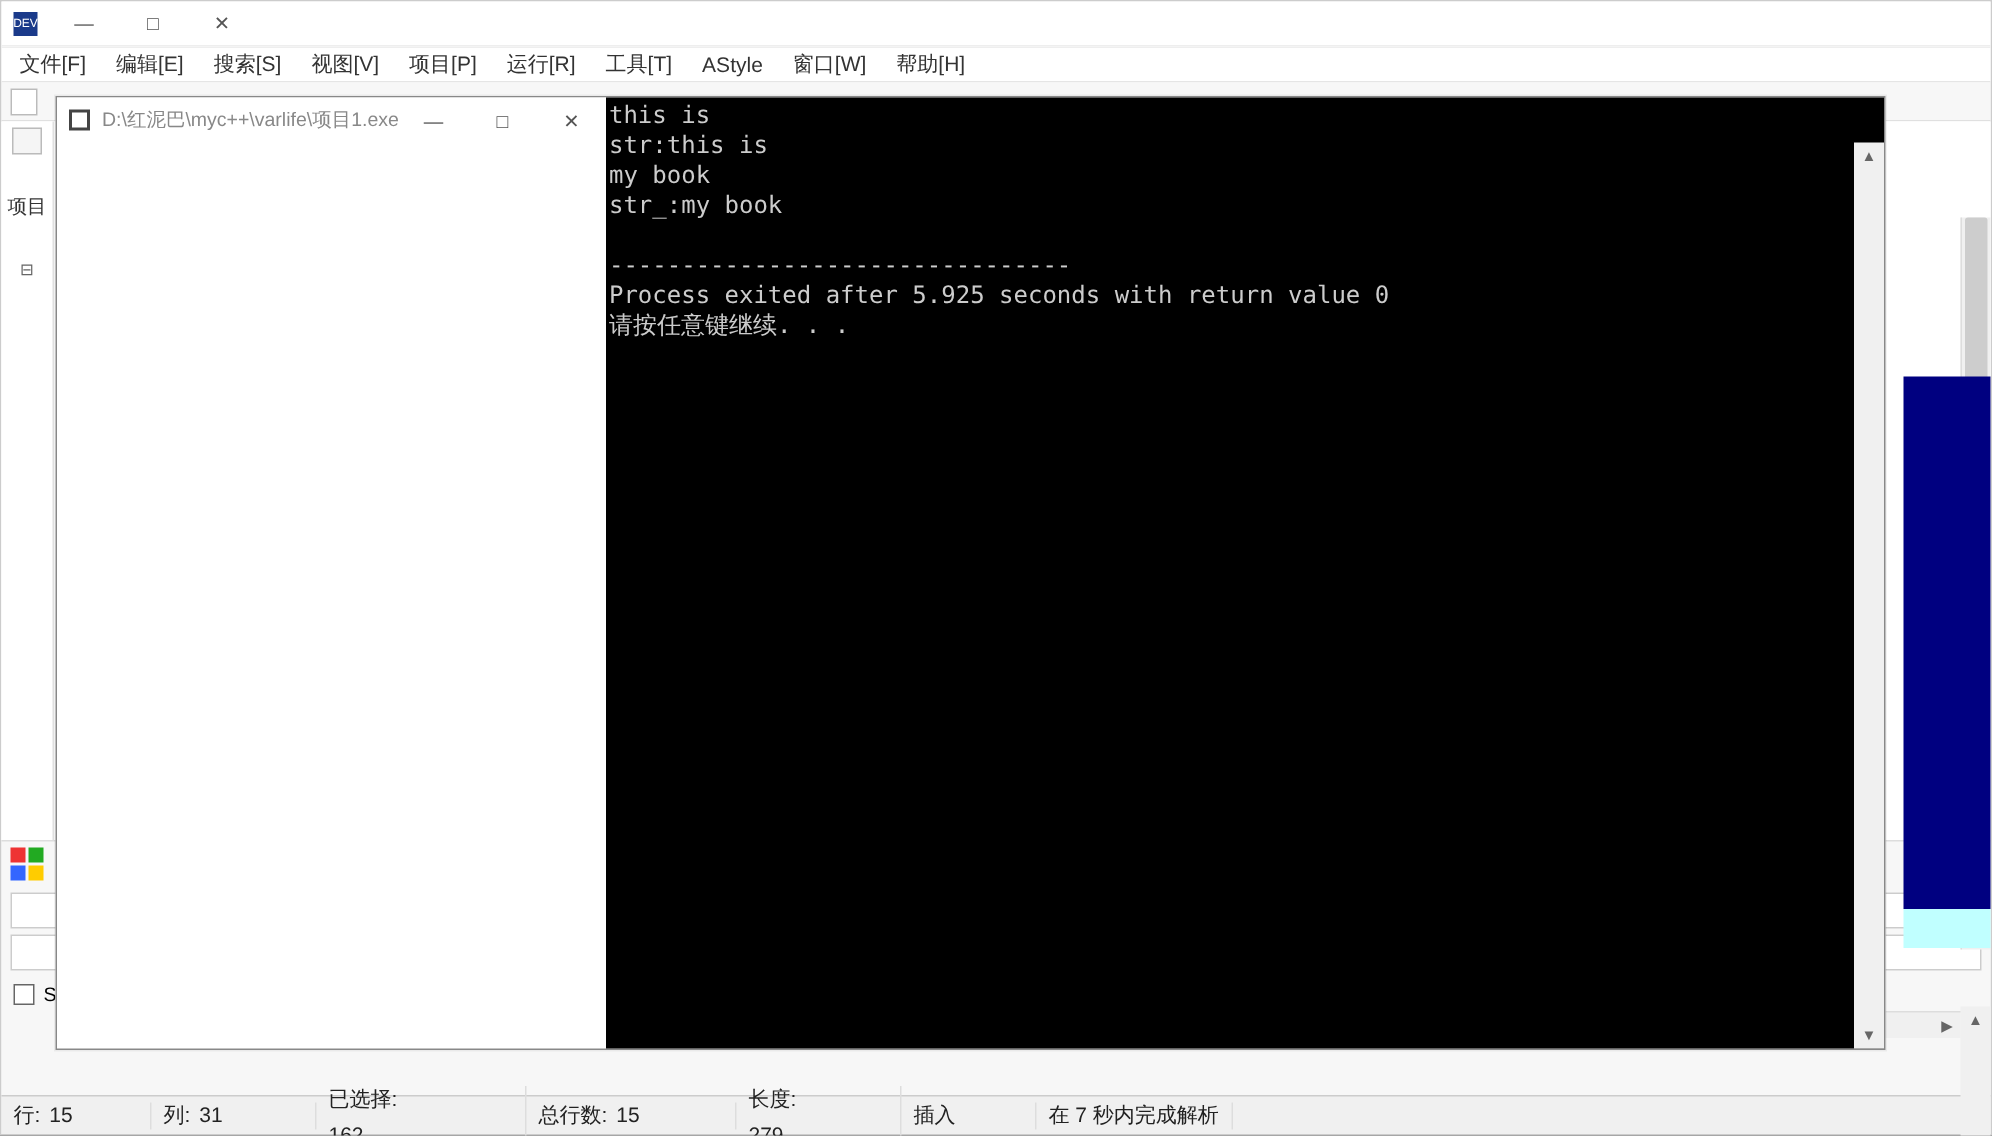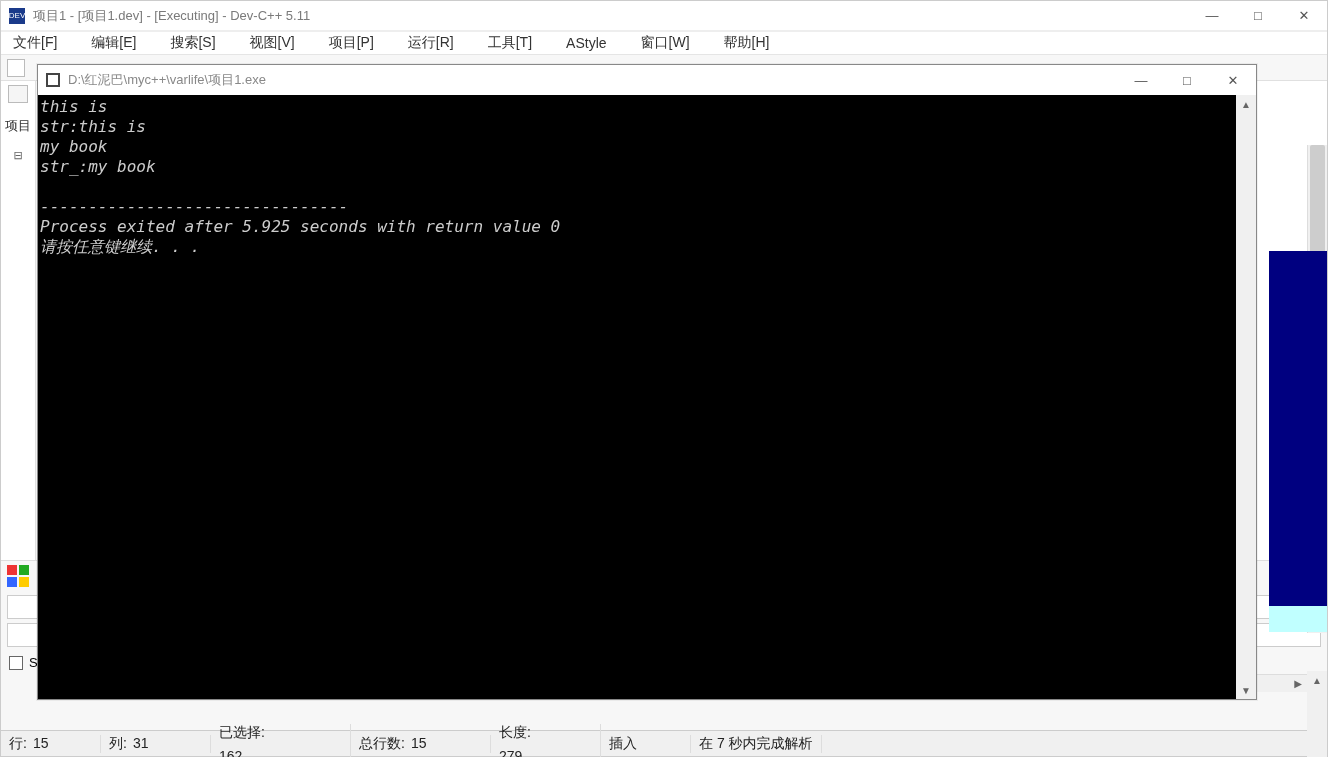"项目1 - [项目1.dev] - [Executing]" div.outer-title { html: <div>项目1 - [项目1.dev] - [Executing] - Dev-C++ 5.11</div> -> none }
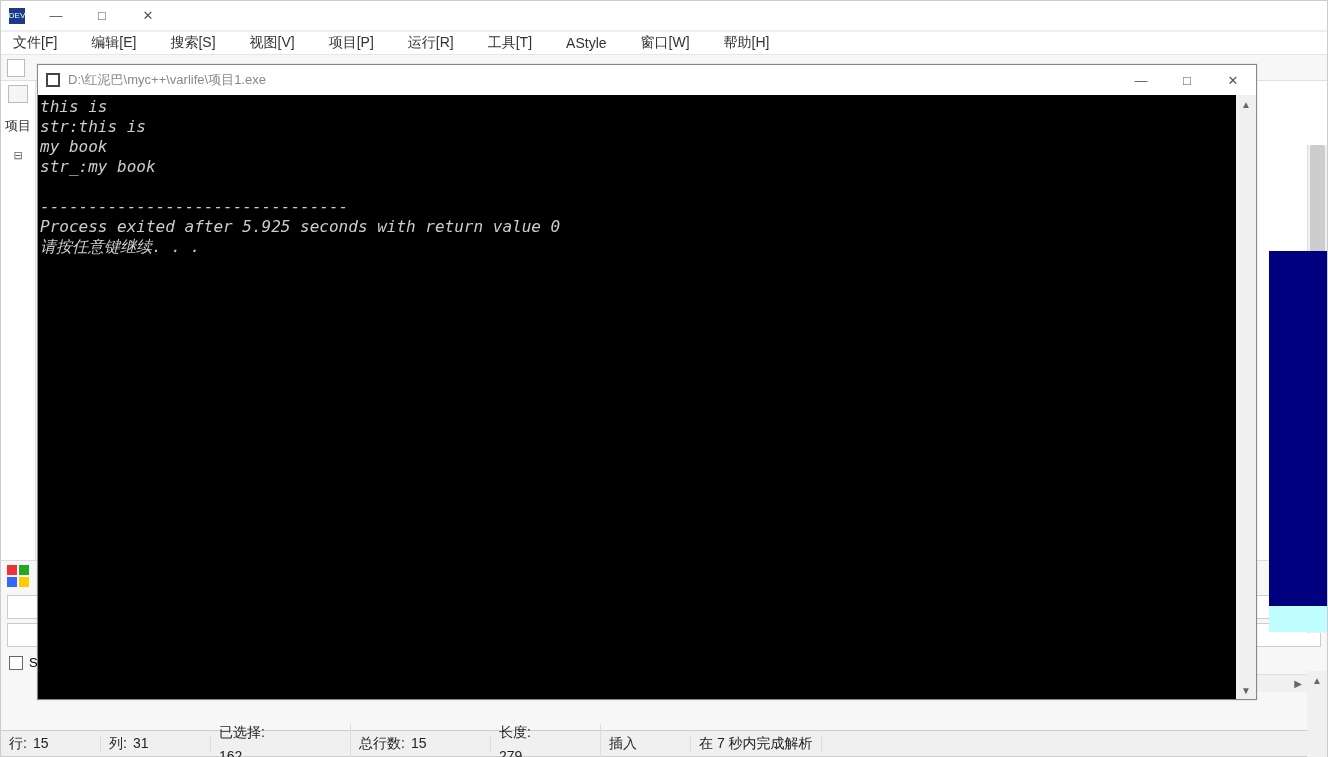"文件[F]" .menubar { gap: 26px -> 12px }
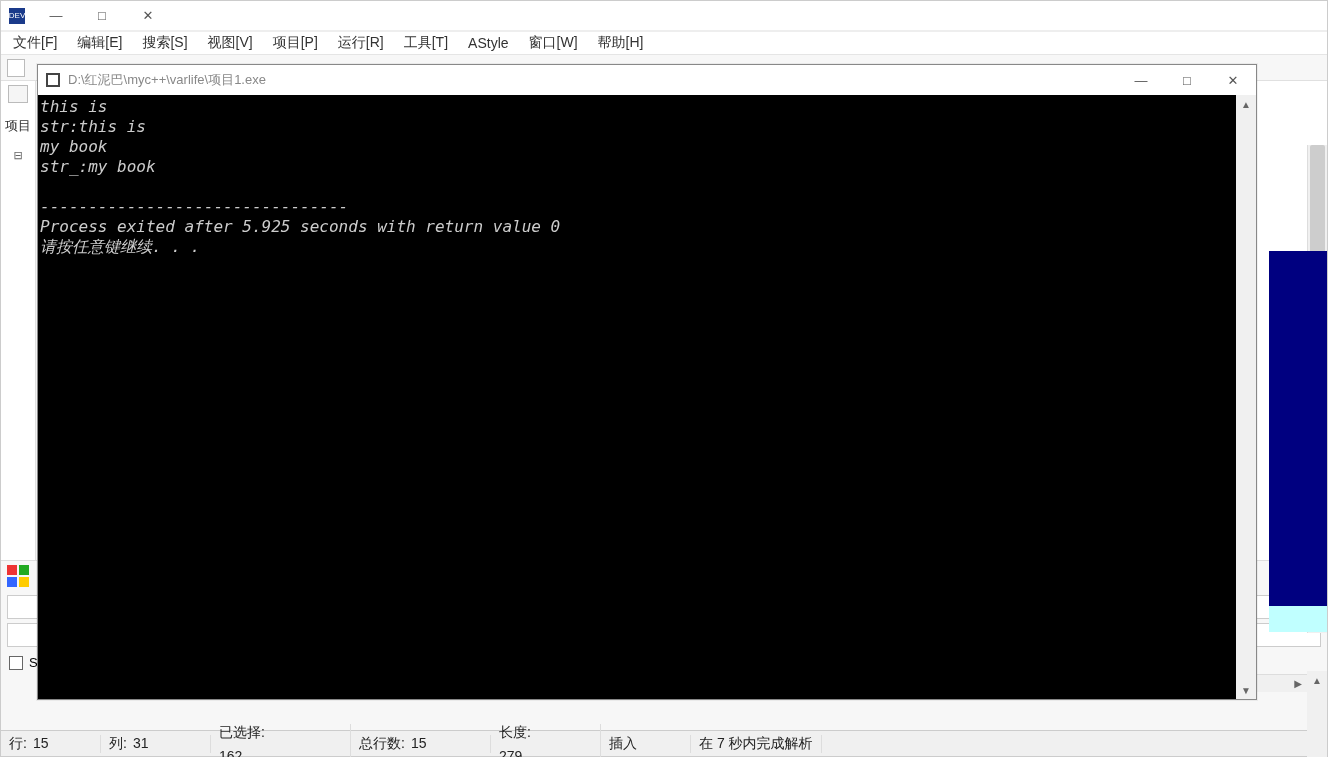"D:\红泥巴\myc++\varlife\项目1.exe" .console-window { flex-direction: column -> row }
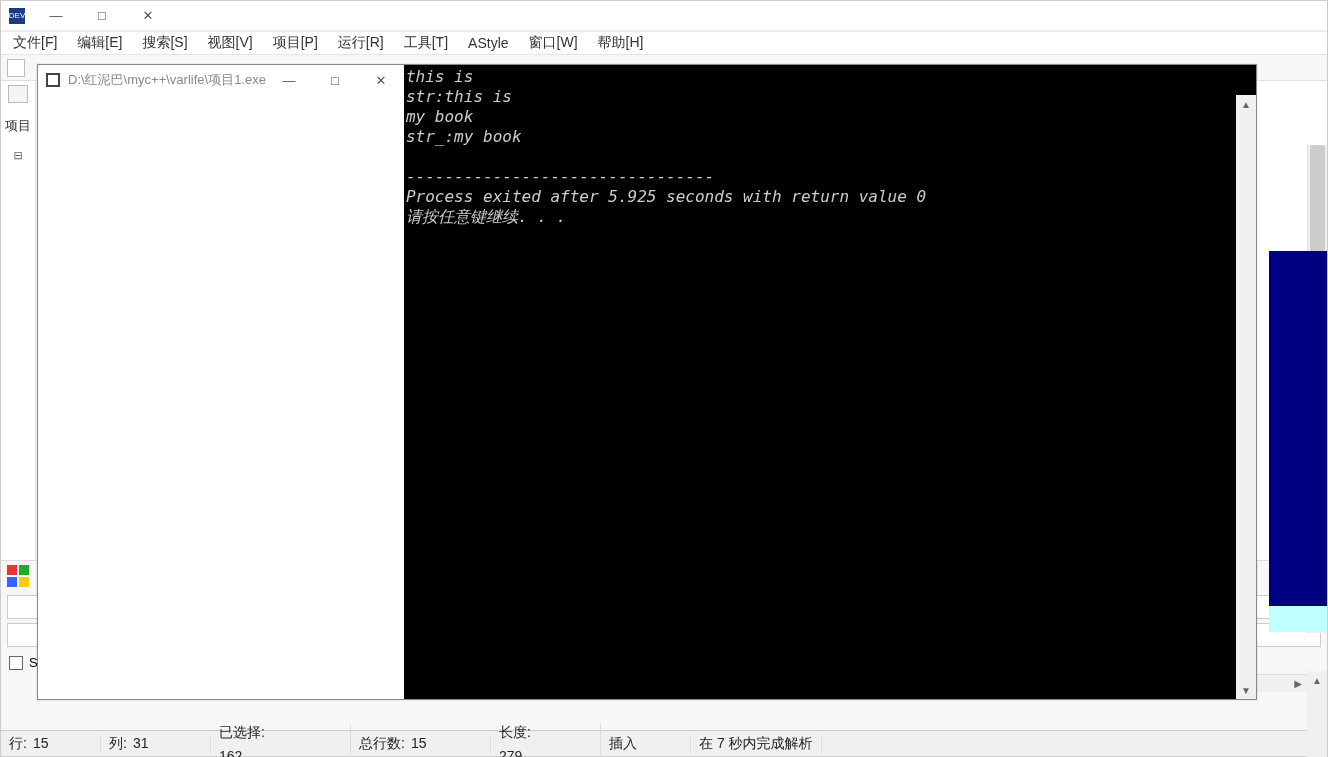"this is" .console-body { font-style: italic -> none }
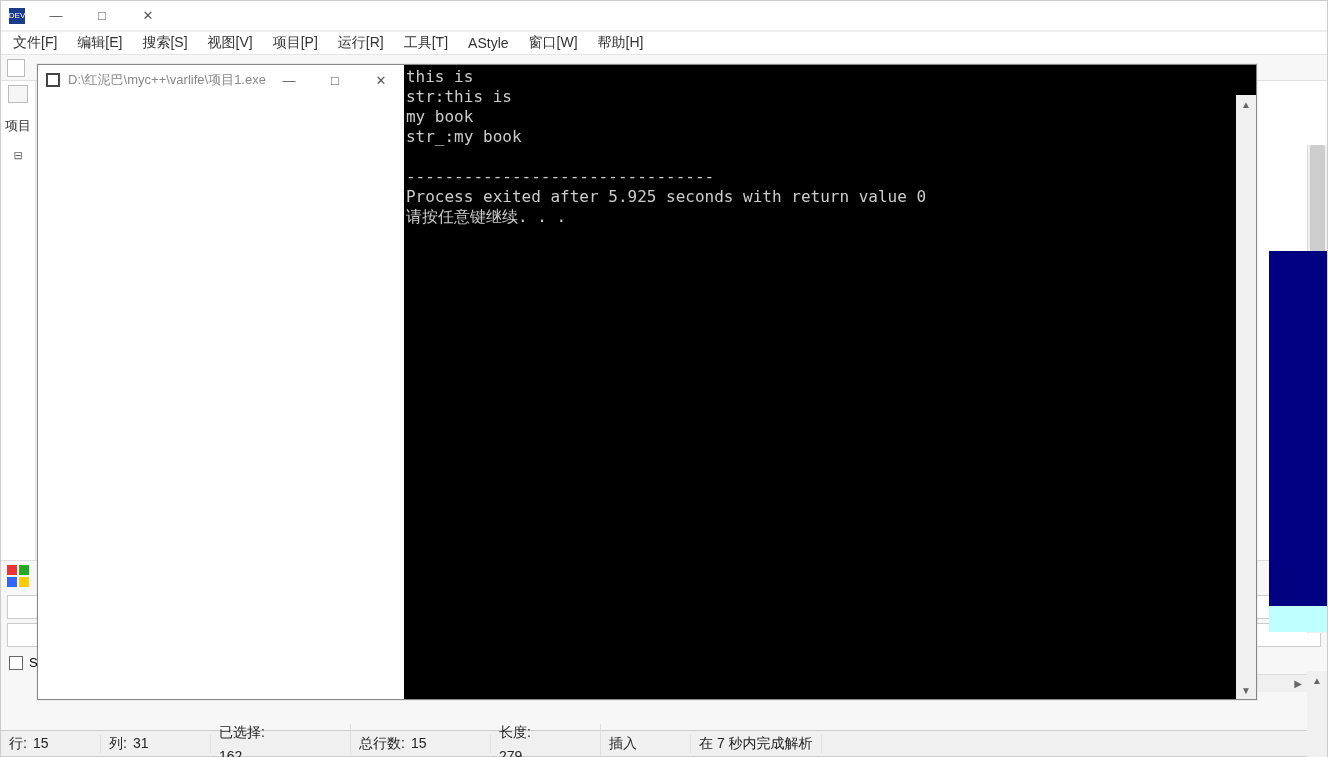"项目" .left-panel { gap: 8px -> 20px }
